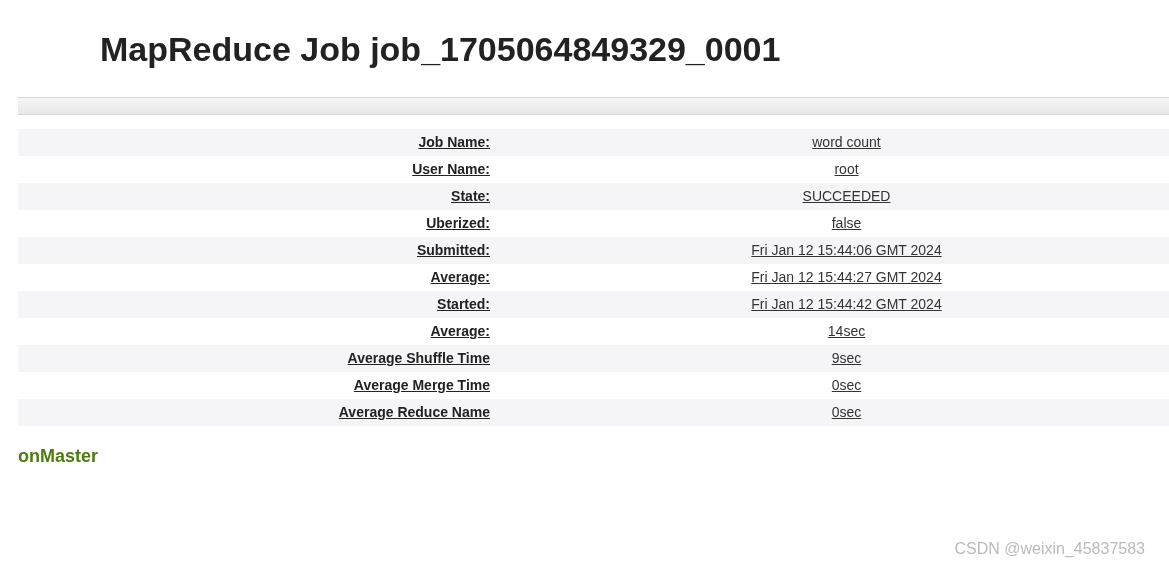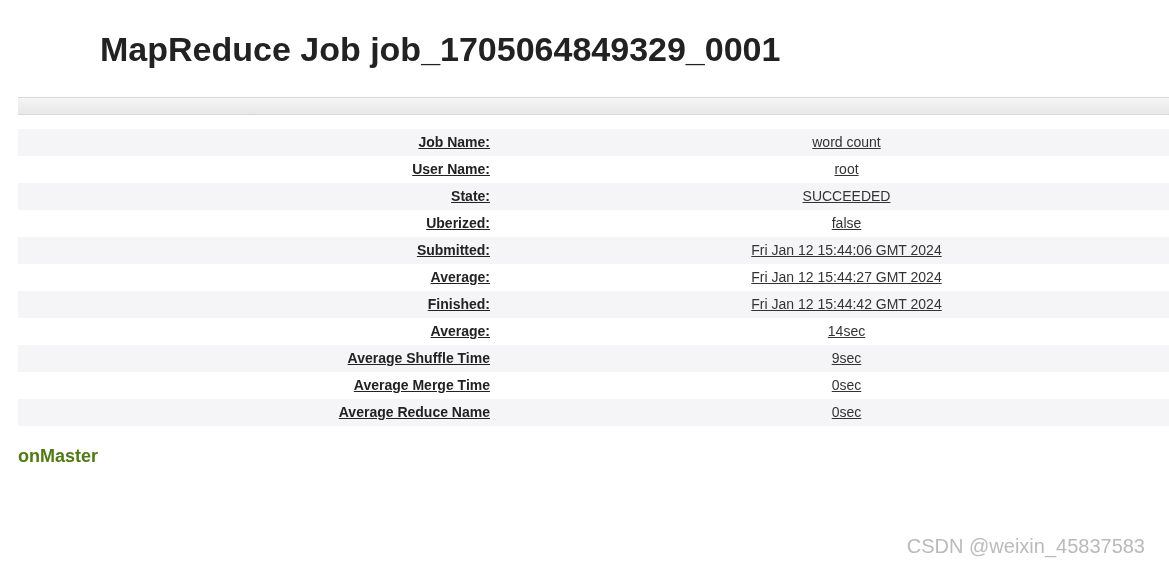"Finished:" td.label { text: Finished -> Started }
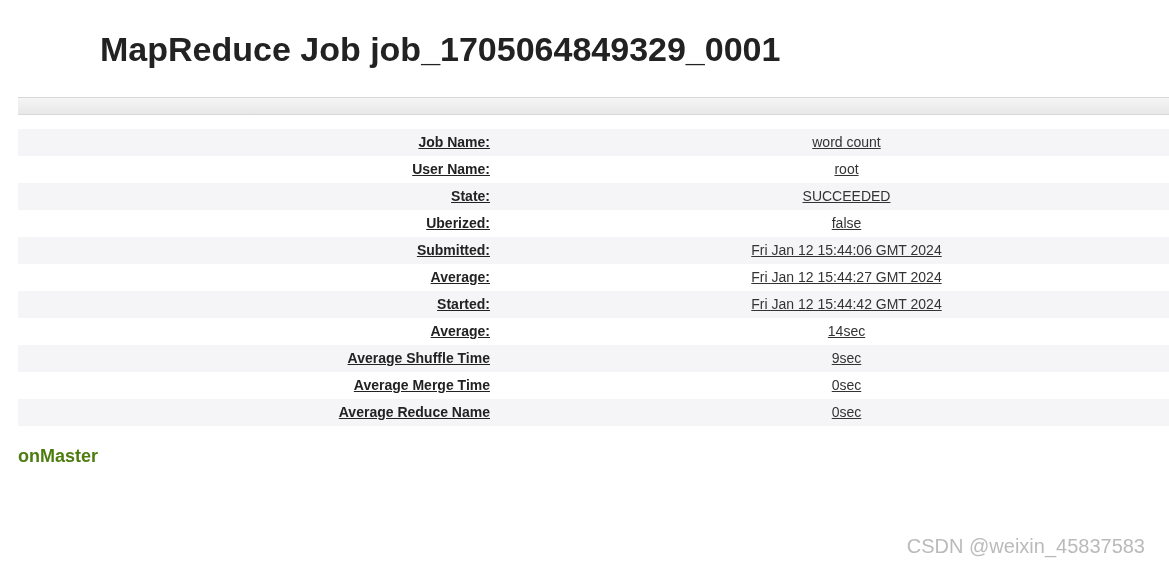"CSDN @weixin_45837583" .watermark { font-size: 20px -> 16px }
